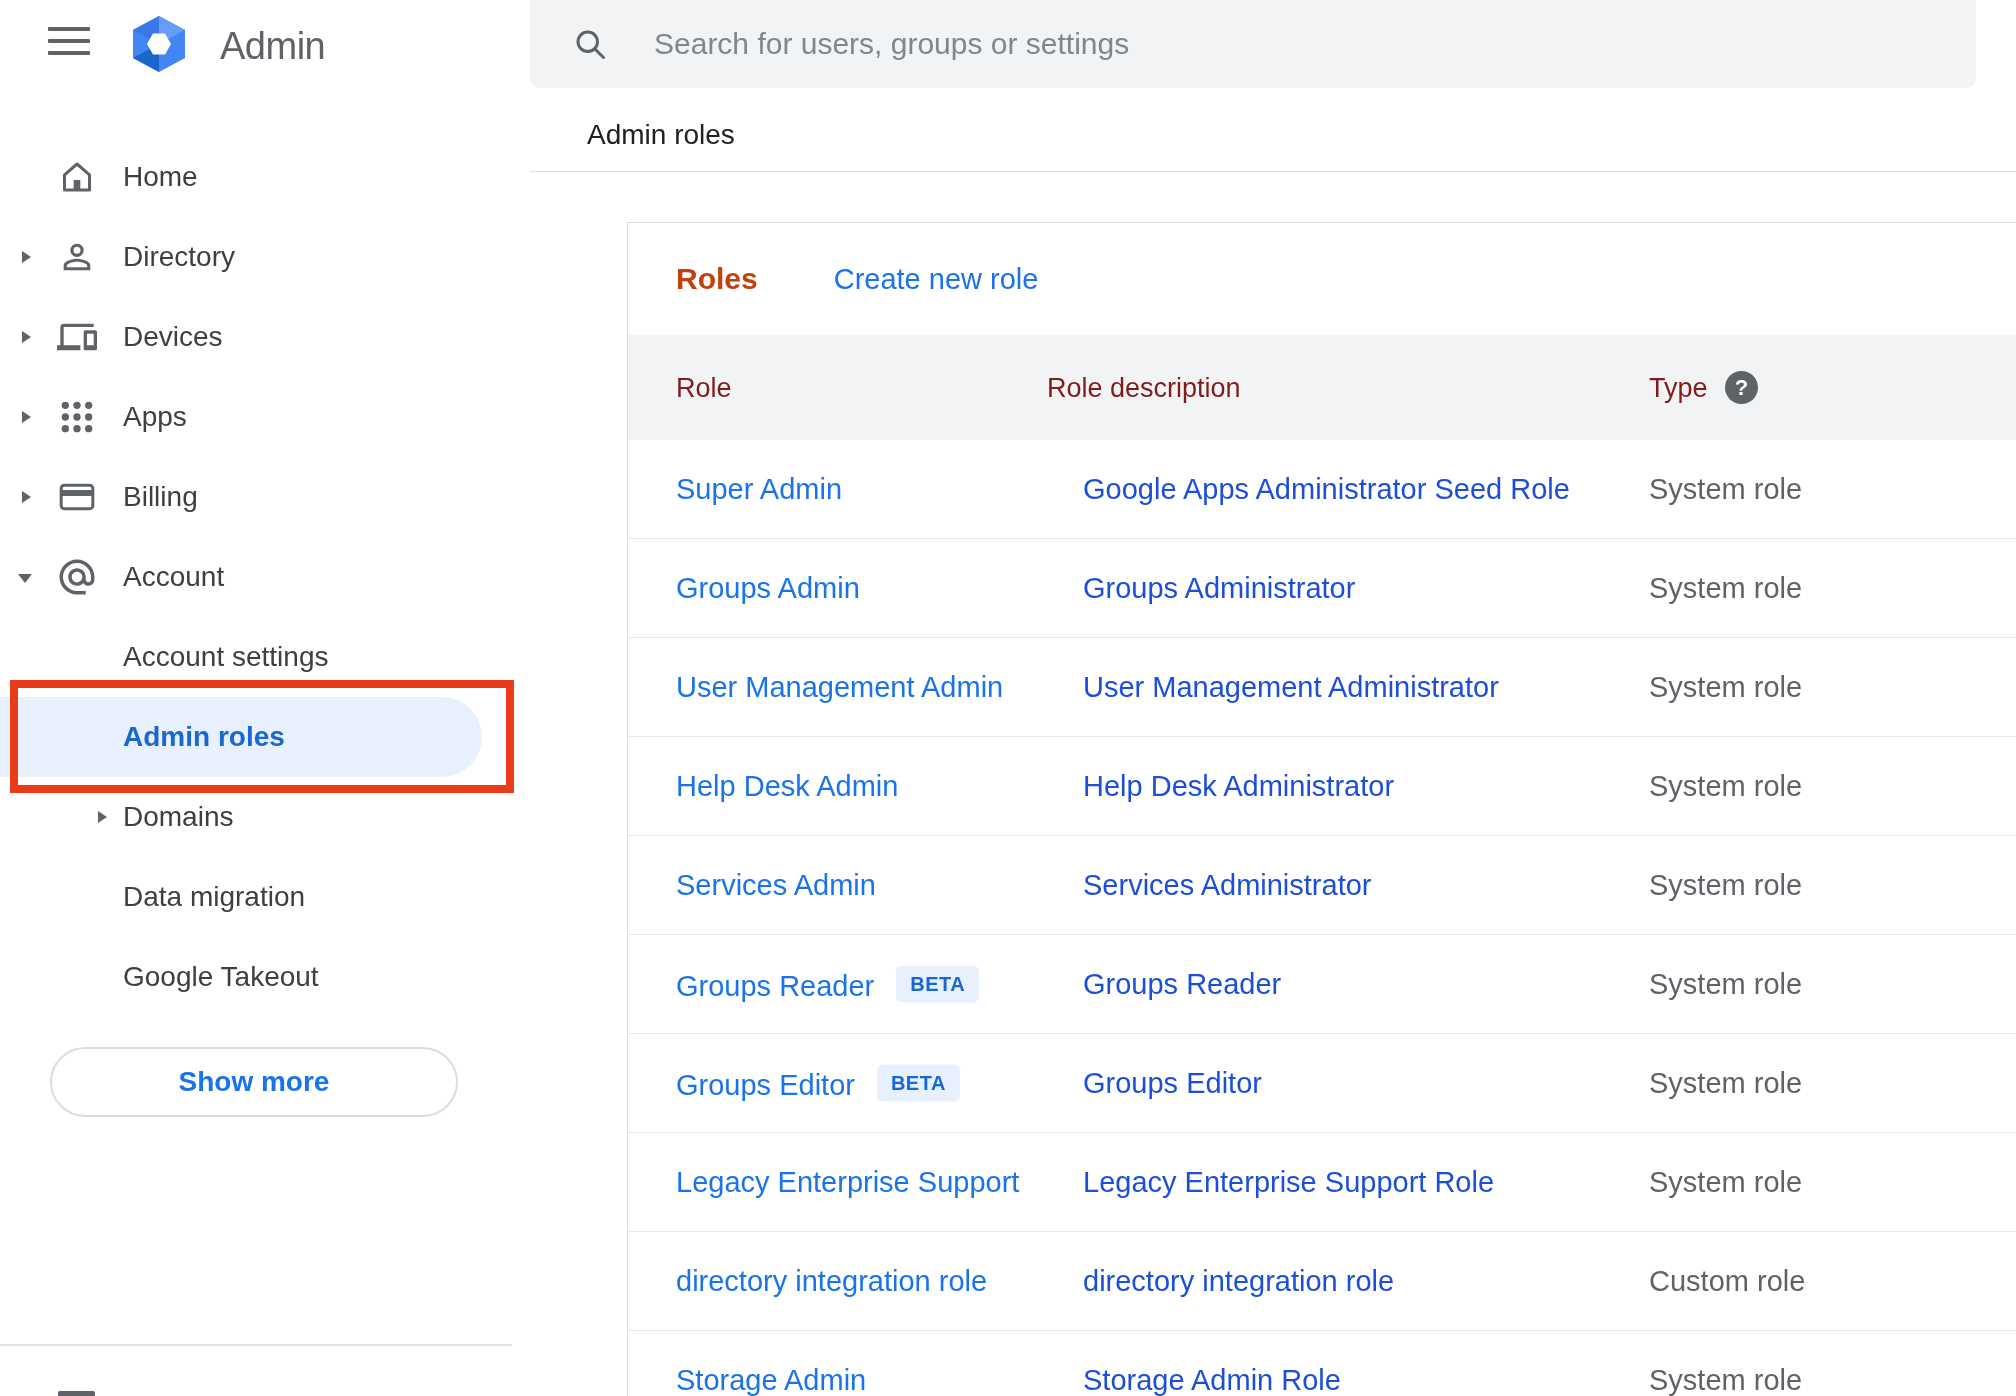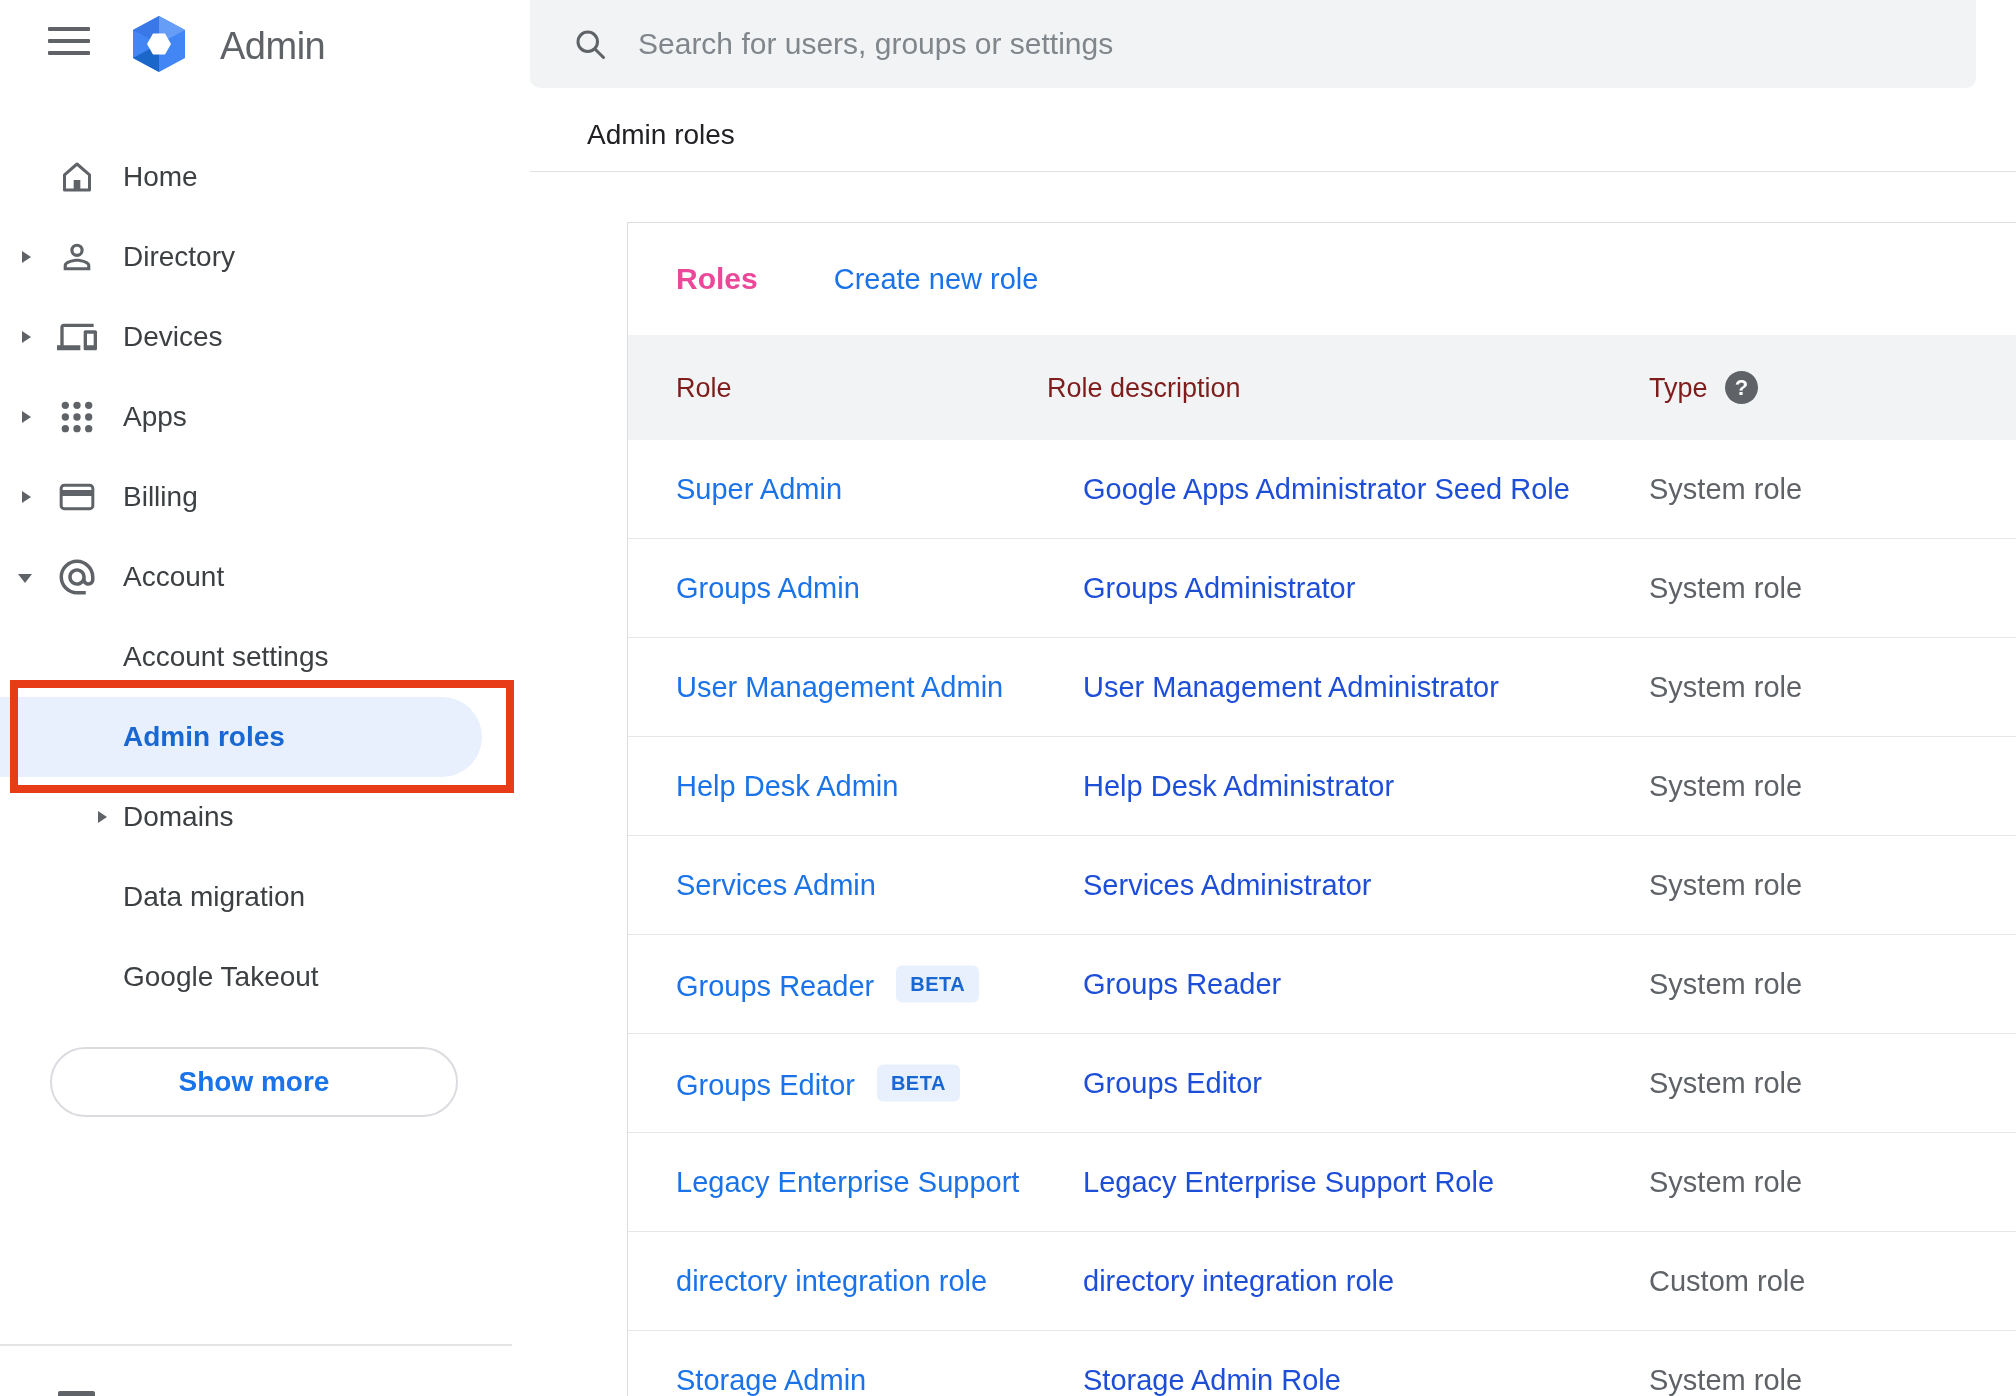"Search for users, groups or" .search-bar { gap: none -> 16px }
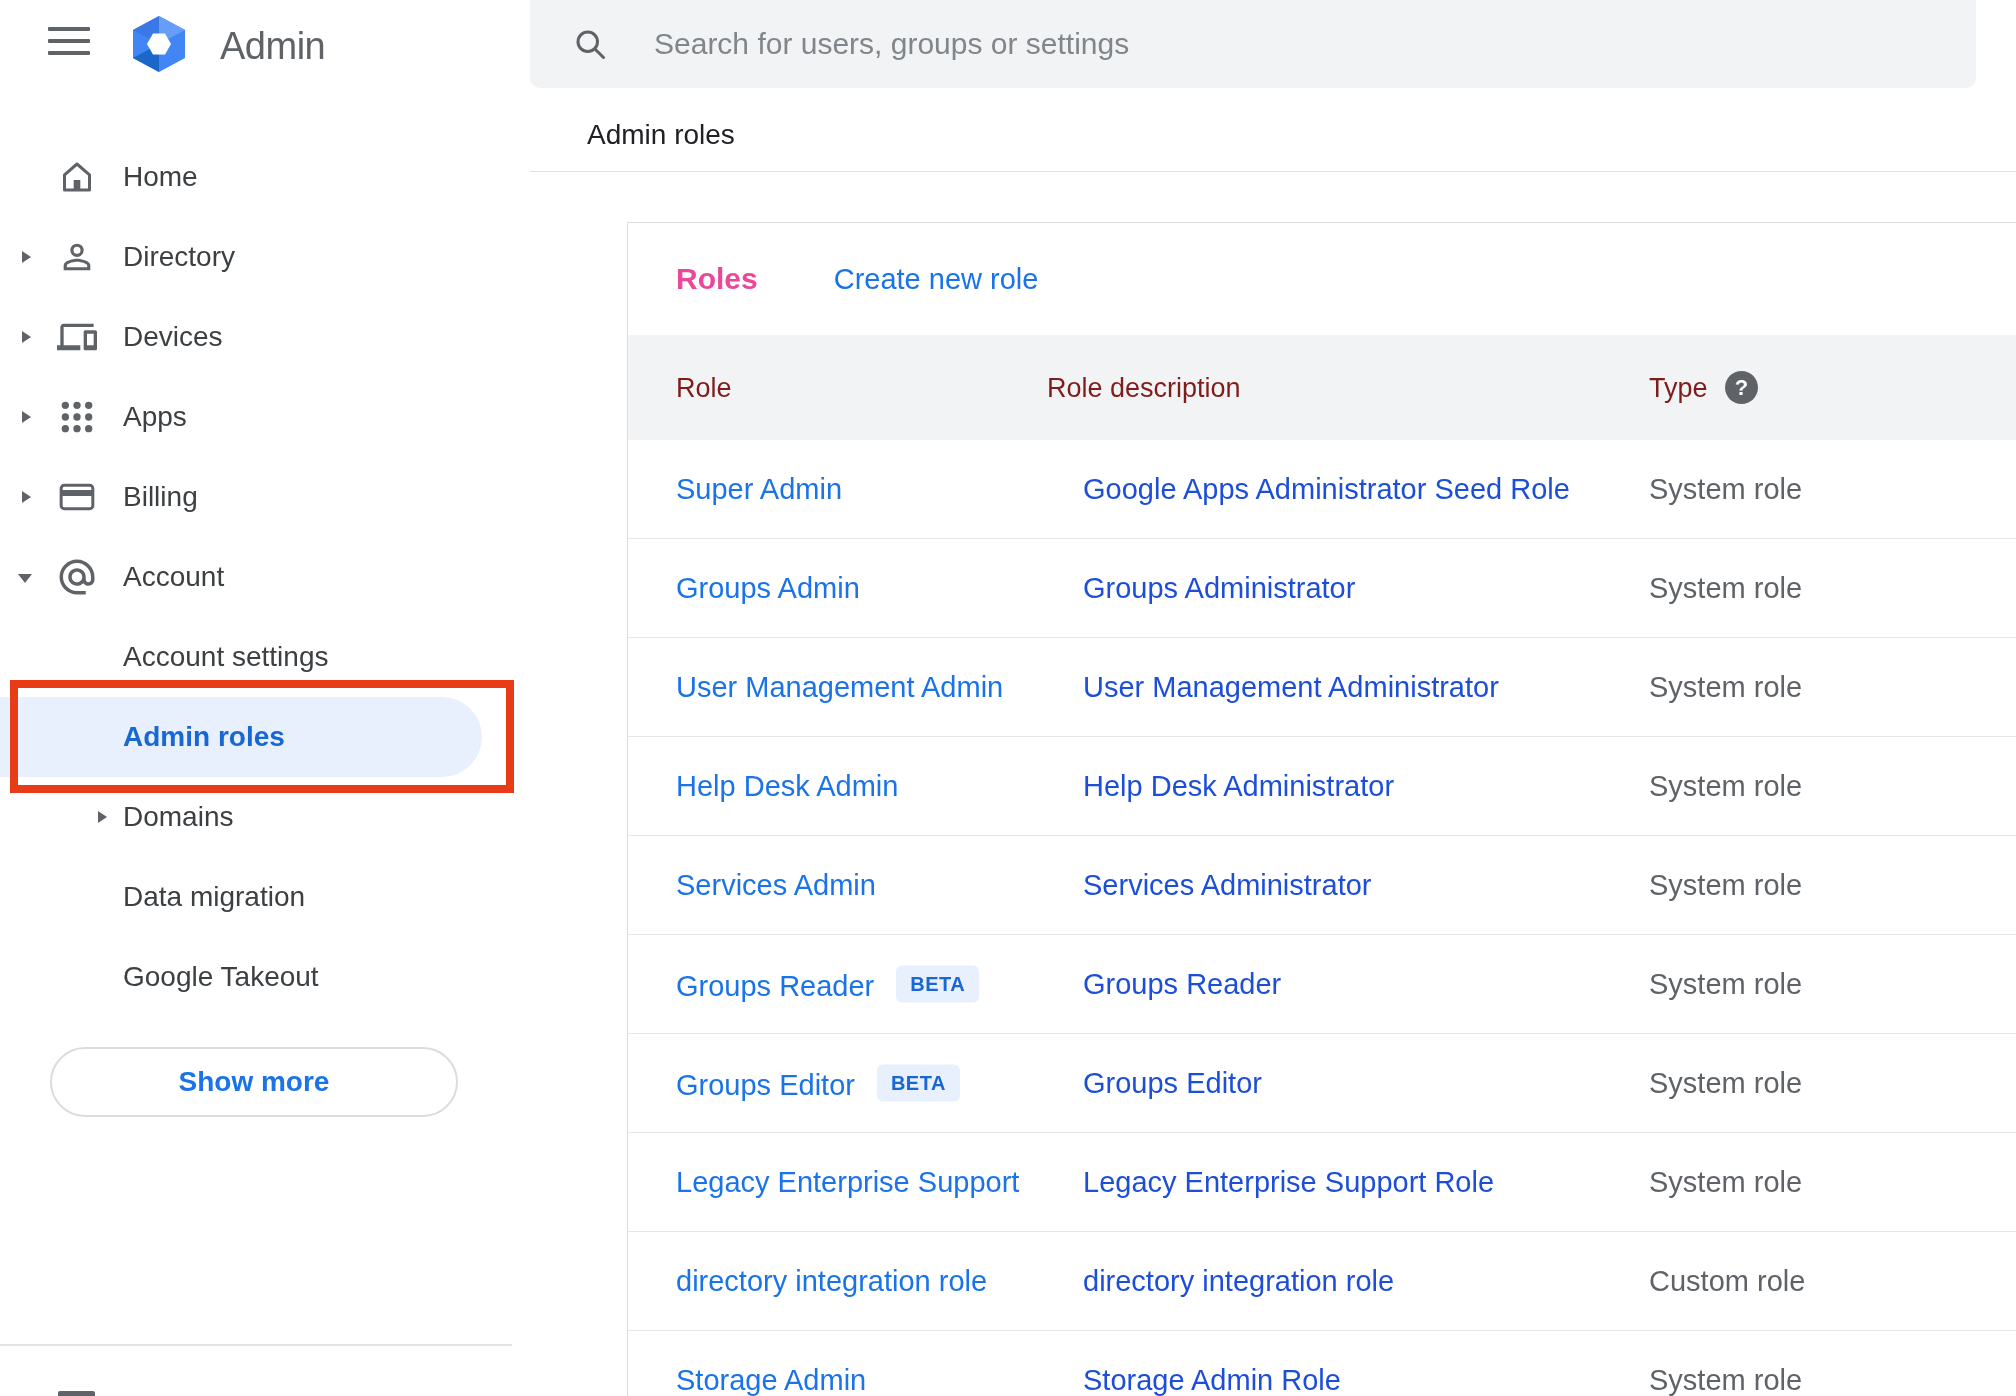"Roles" .card-title { color: #ec4899 -> #c2410c }
